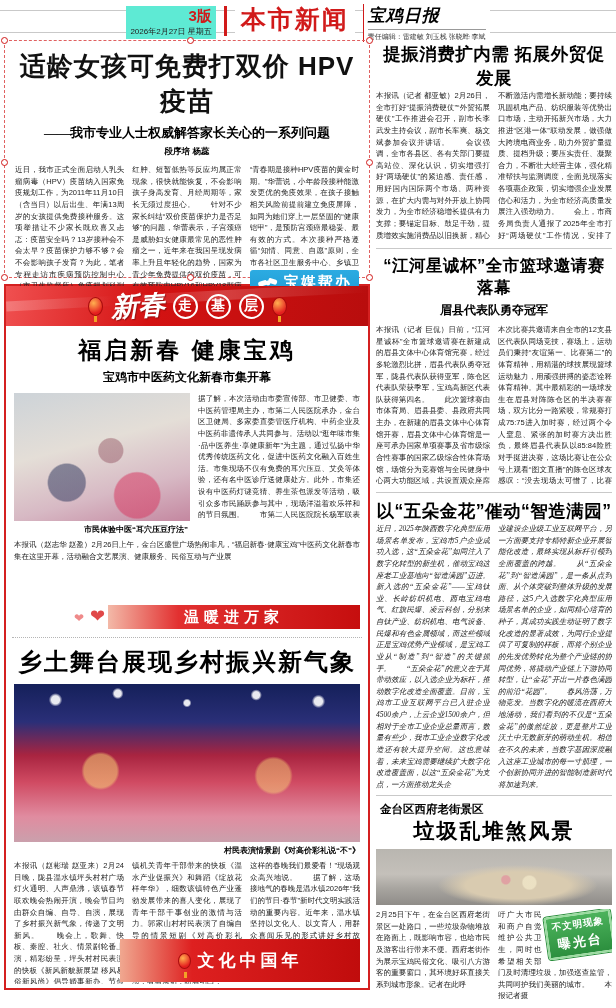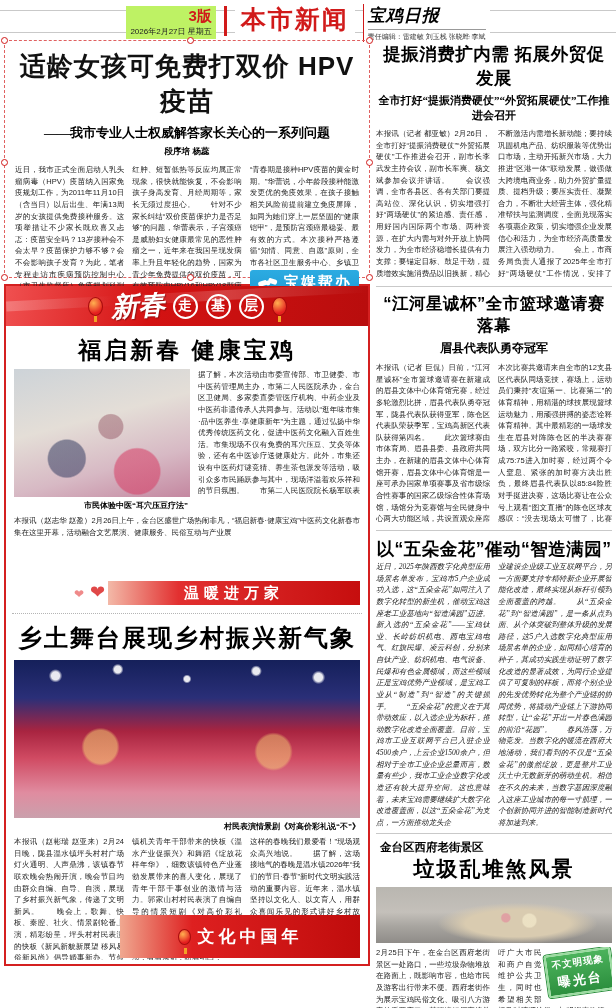"3版" .page-info { background: #bef264 -> #5eead4 }
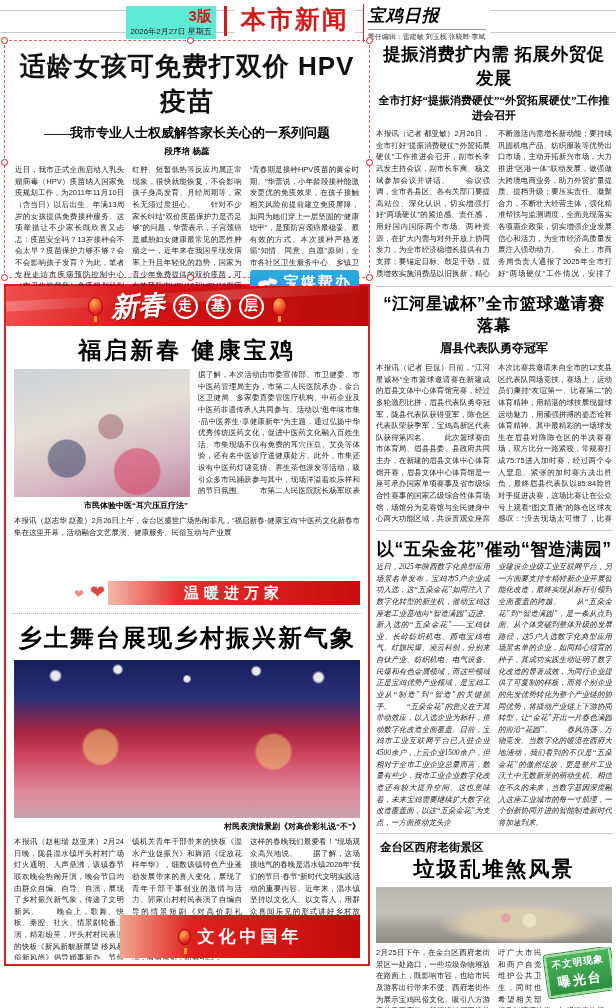"全市打好“提振消费硬仗”“外贸拓展硬仗”工作推进会召开" div.r-sub { html: <div>全市打好“提振消费硬仗”“外贸拓展硬仗”工作推进会召开</div> -> none }
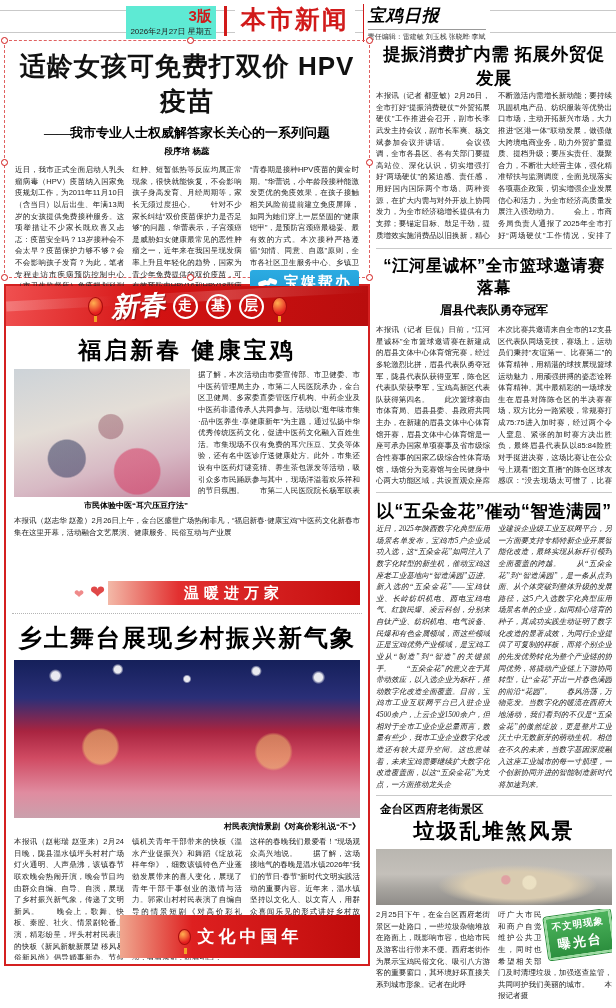"宝鸡市中医药文化新春市集开幕" div.spring-sub { html: none -> <div>宝鸡市中医药文化新春市集开幕</div> }
